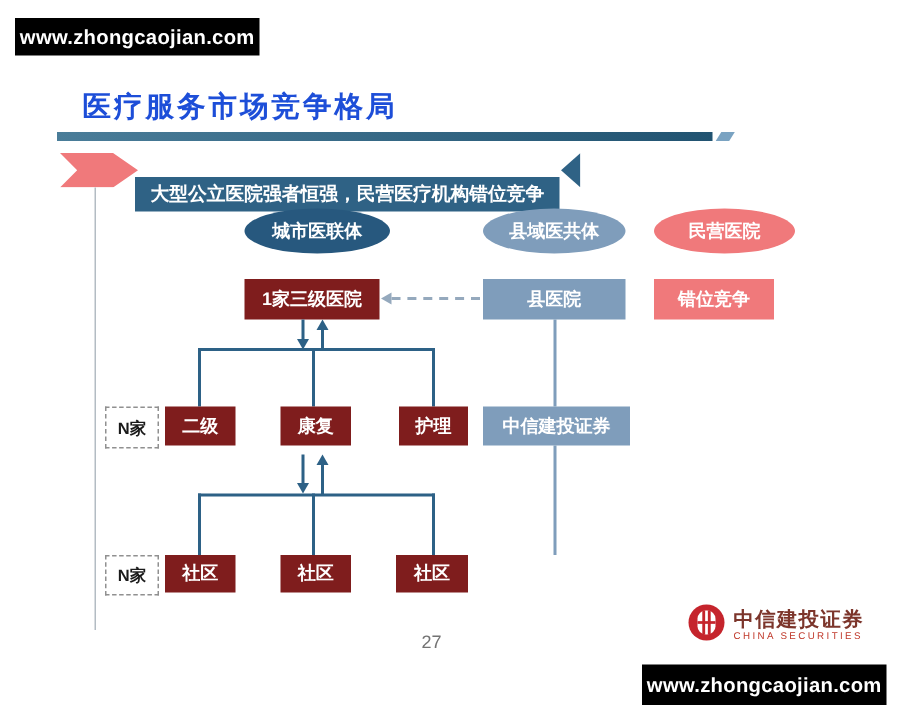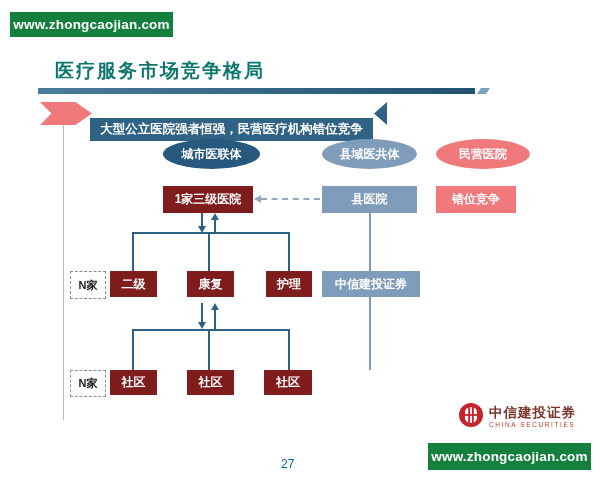"www.zhongcaojian.com" .wm { background: #15803d -> #000000 }
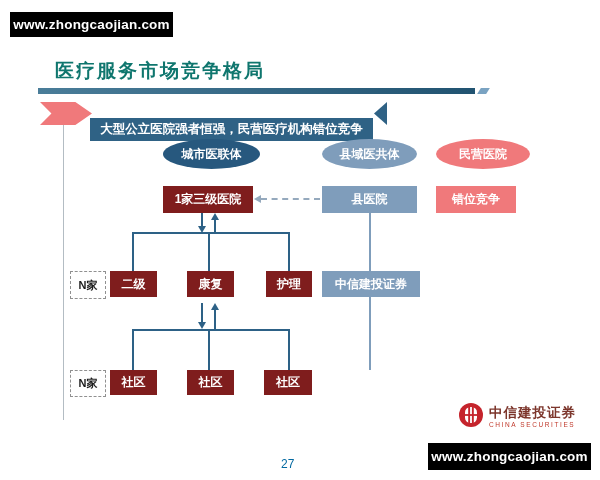"医疗服务市场竞争格局" .page-title { color: #0f766e -> #1d4ed8 }
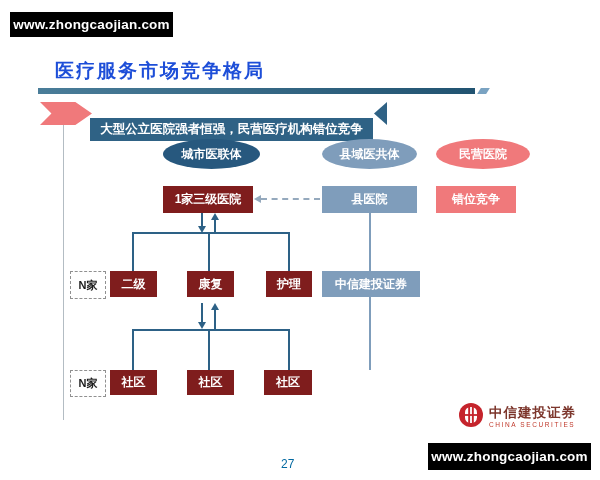"27" .pagenum { color: #0369a1 -> #737373; margin-top: 36px -> none }
